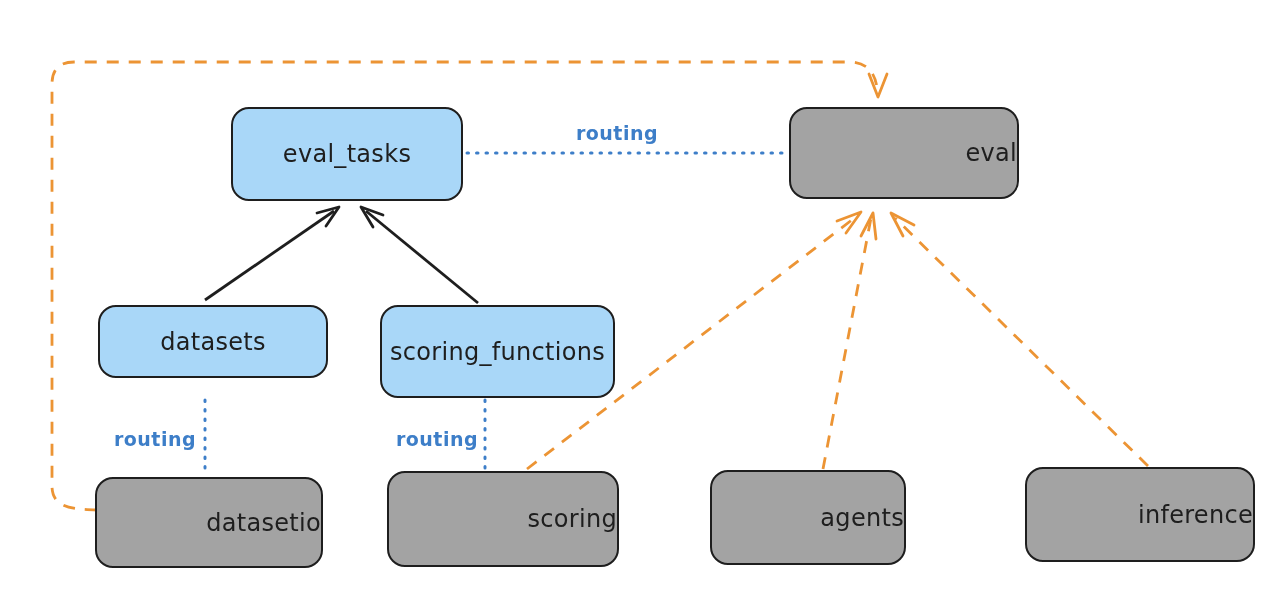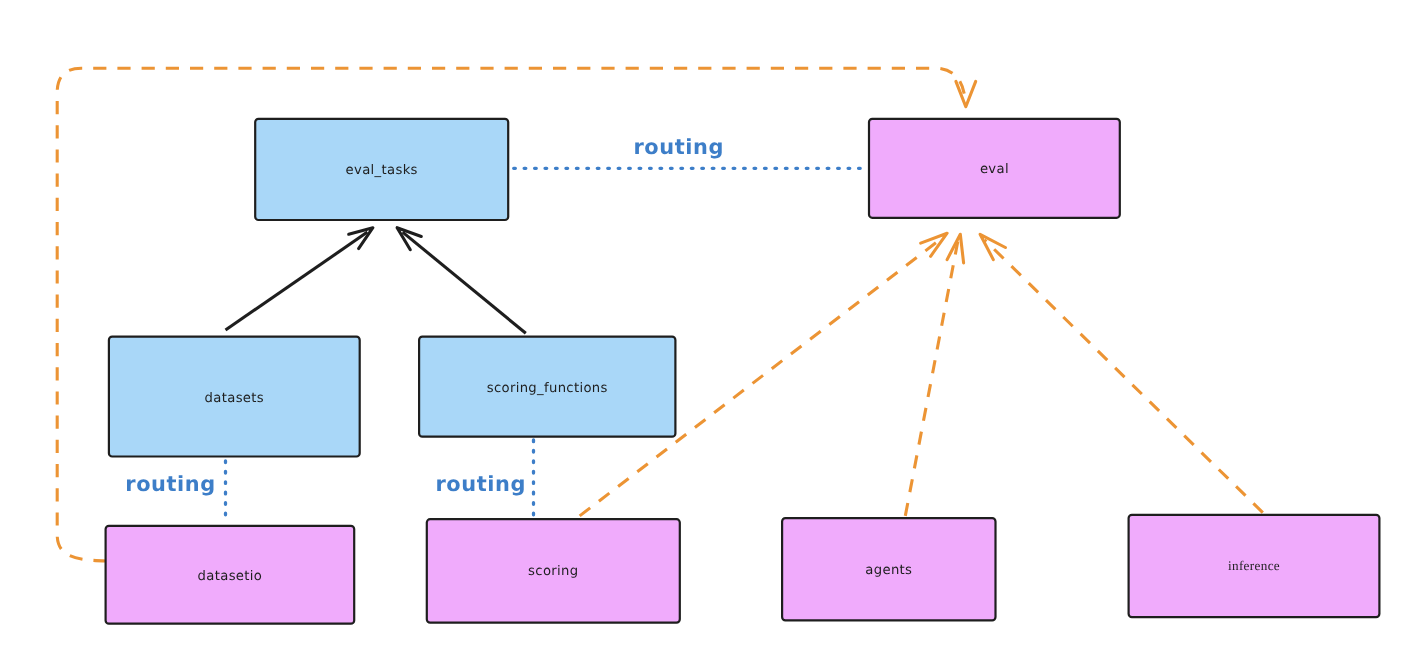"eval_tasks" .node { border-radius: 4px -> 18px; font-size: 12px -> 24px }
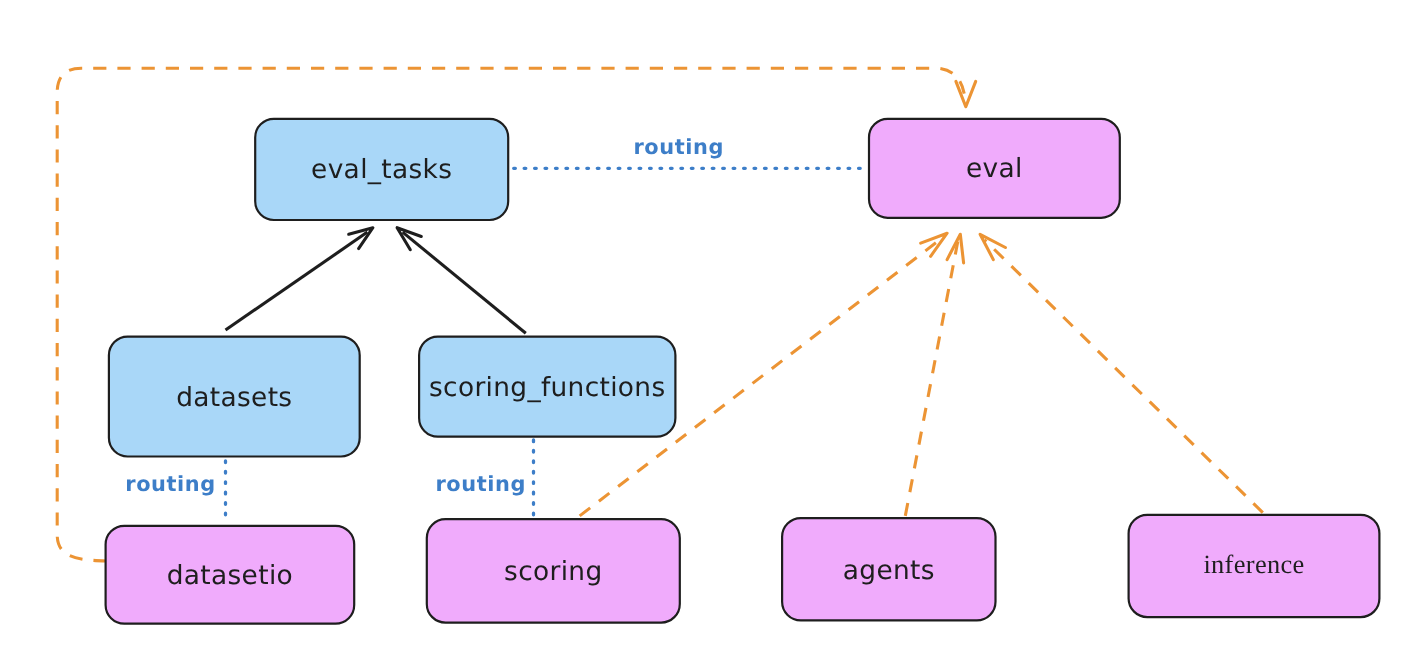"eval" .node.green { background: #f0abfc -> #a3a3a3; justify-content: none -> flex-end }
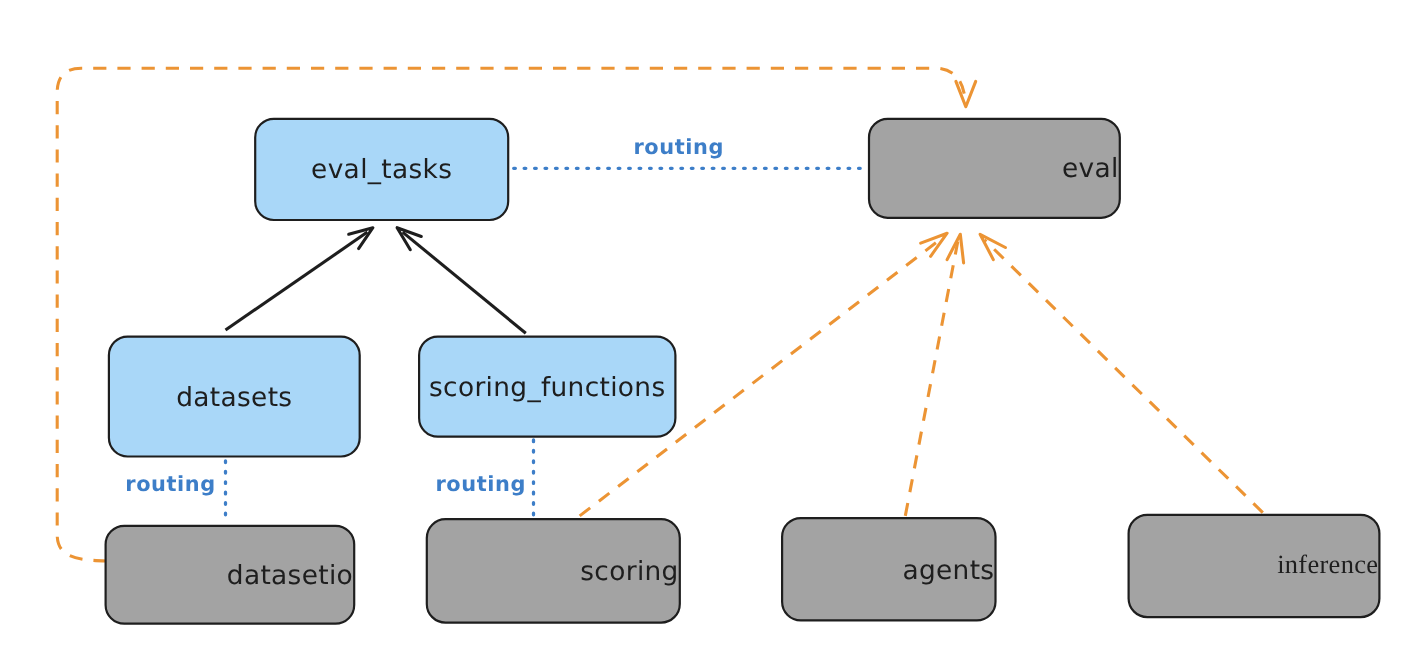"datasets" div.node { height: 111px -> 73px }
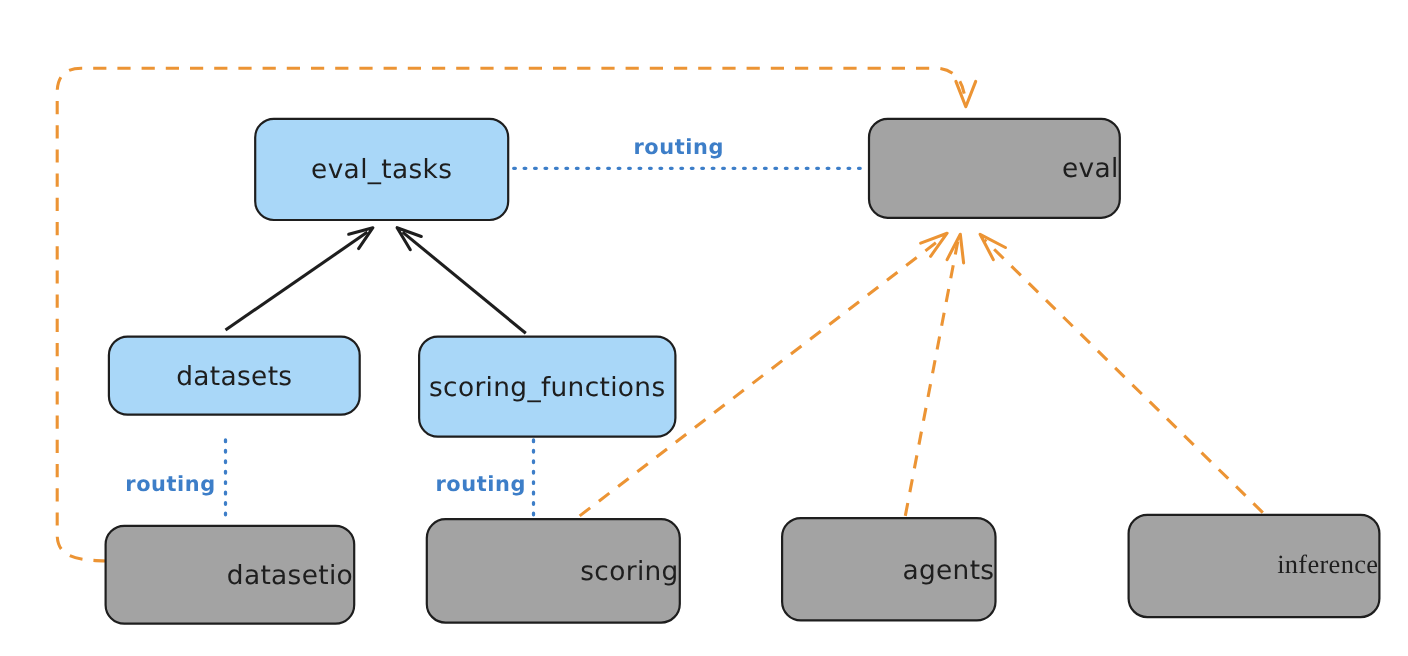"inference" div.node { font-family: Liberation Serif, serif -> none }
